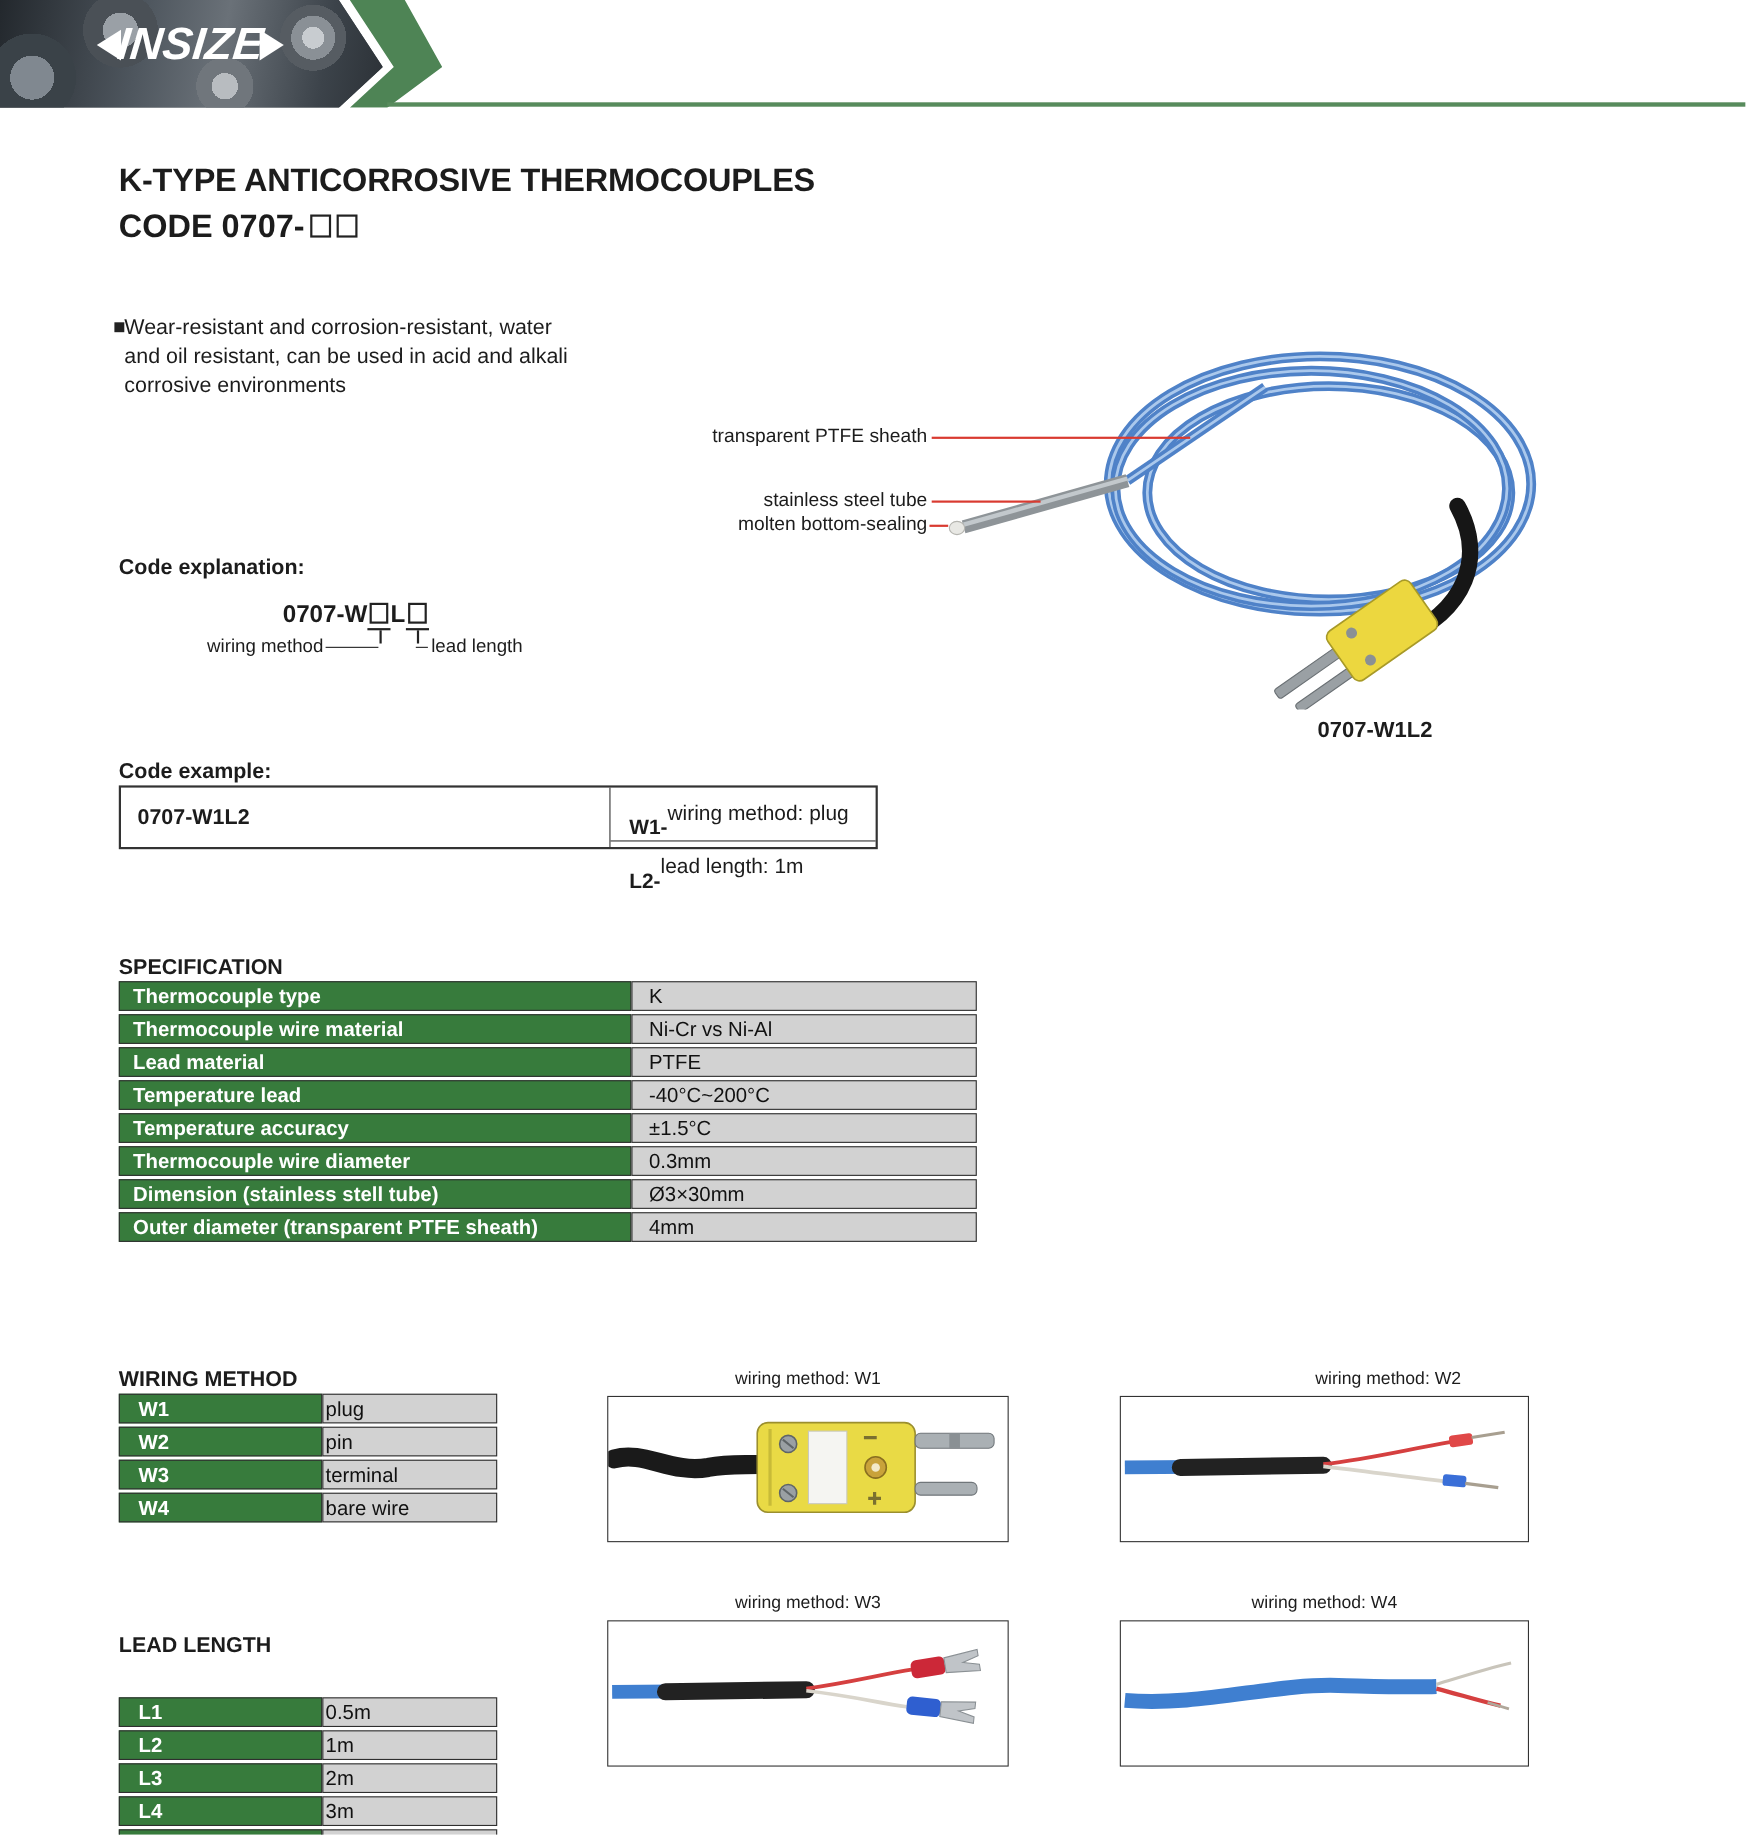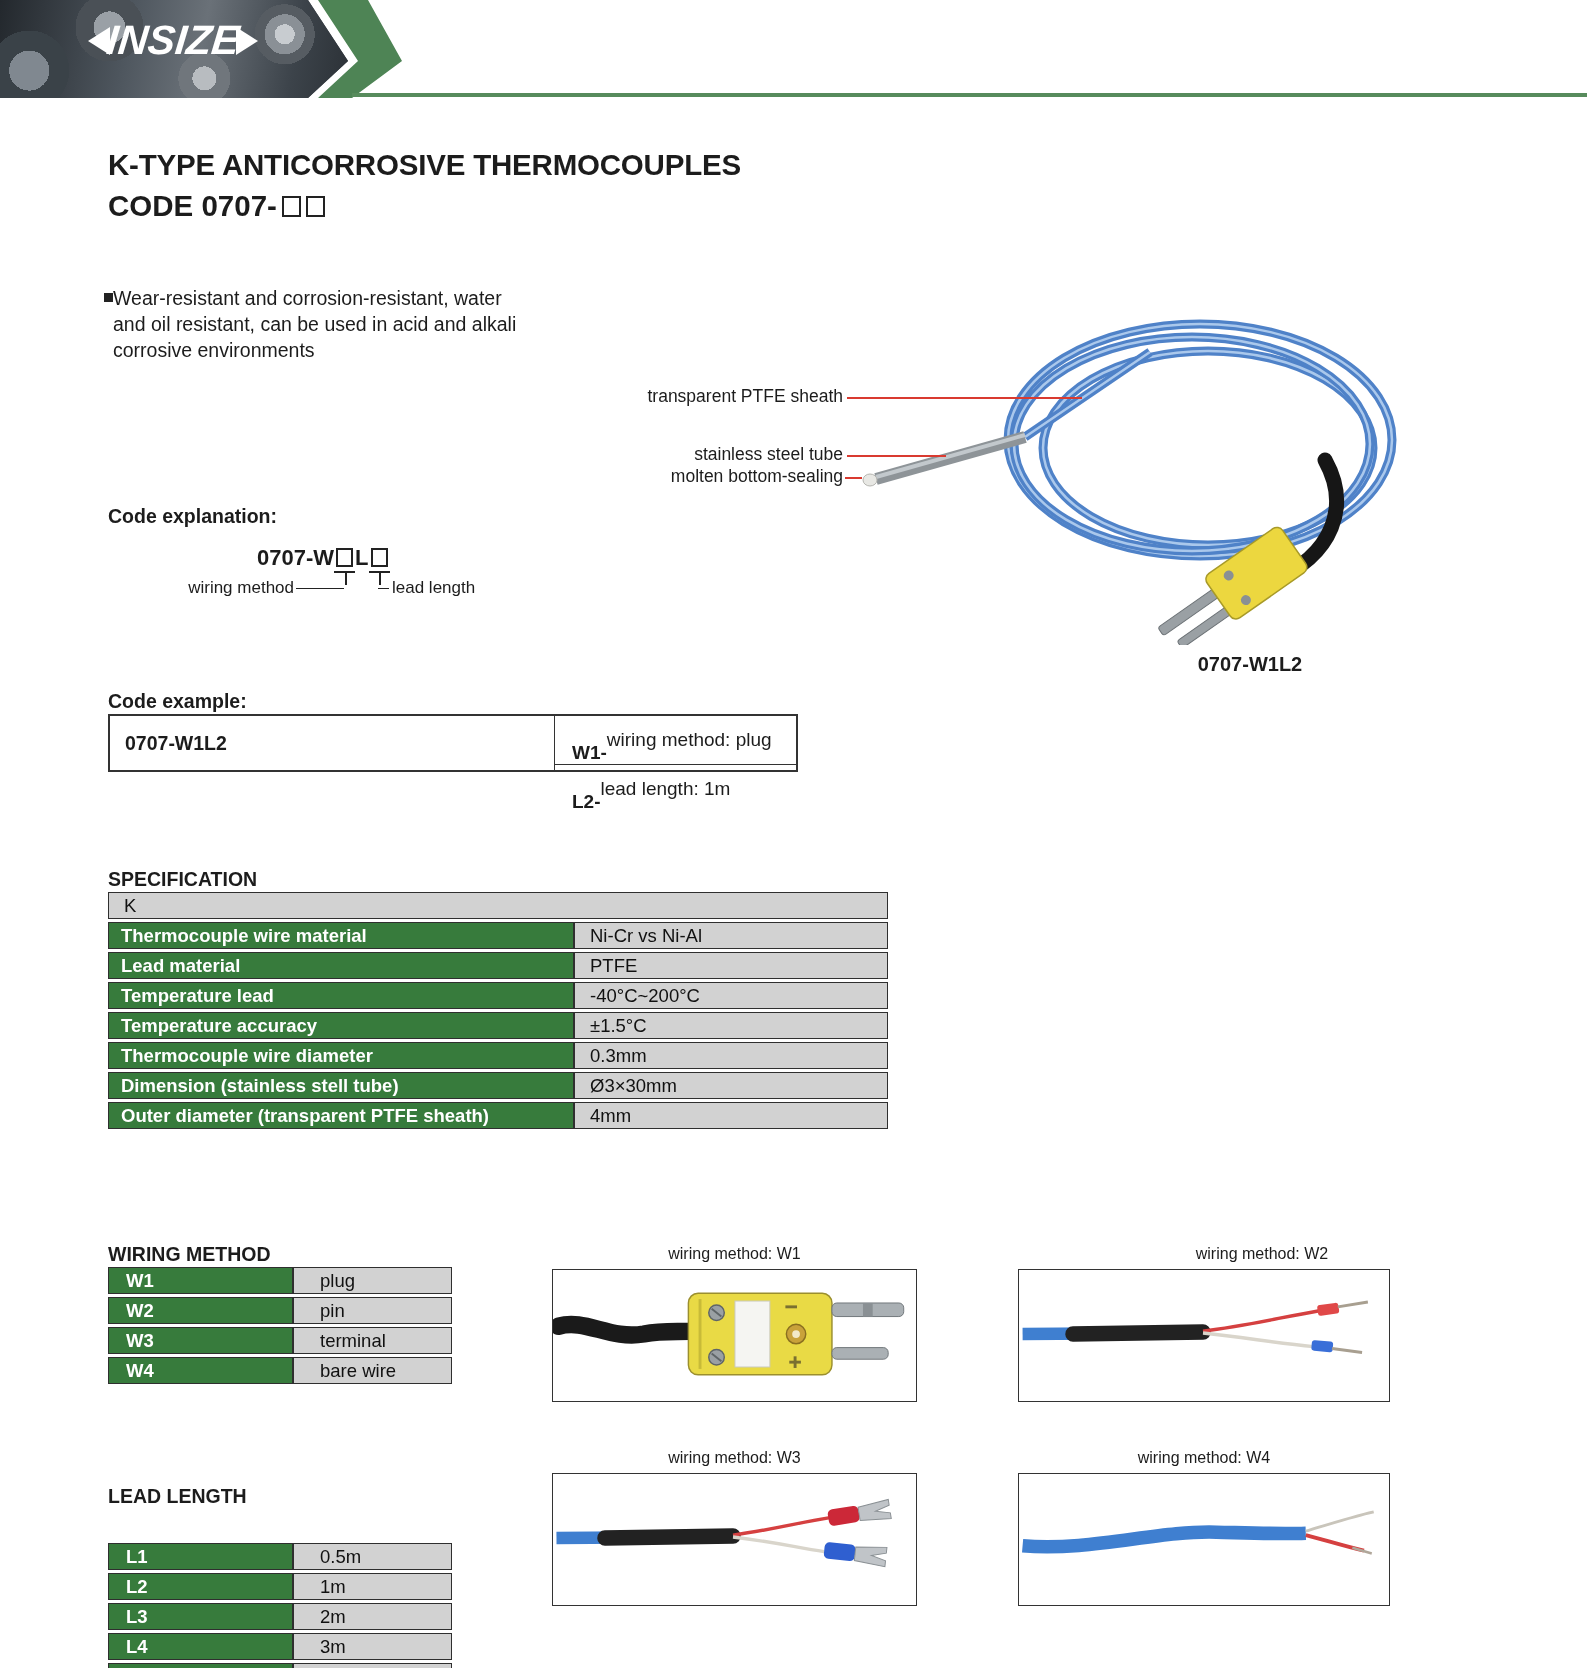"Thermocouple type" div.gcell-l { html: none -> <div>Thermocouple type</div> }
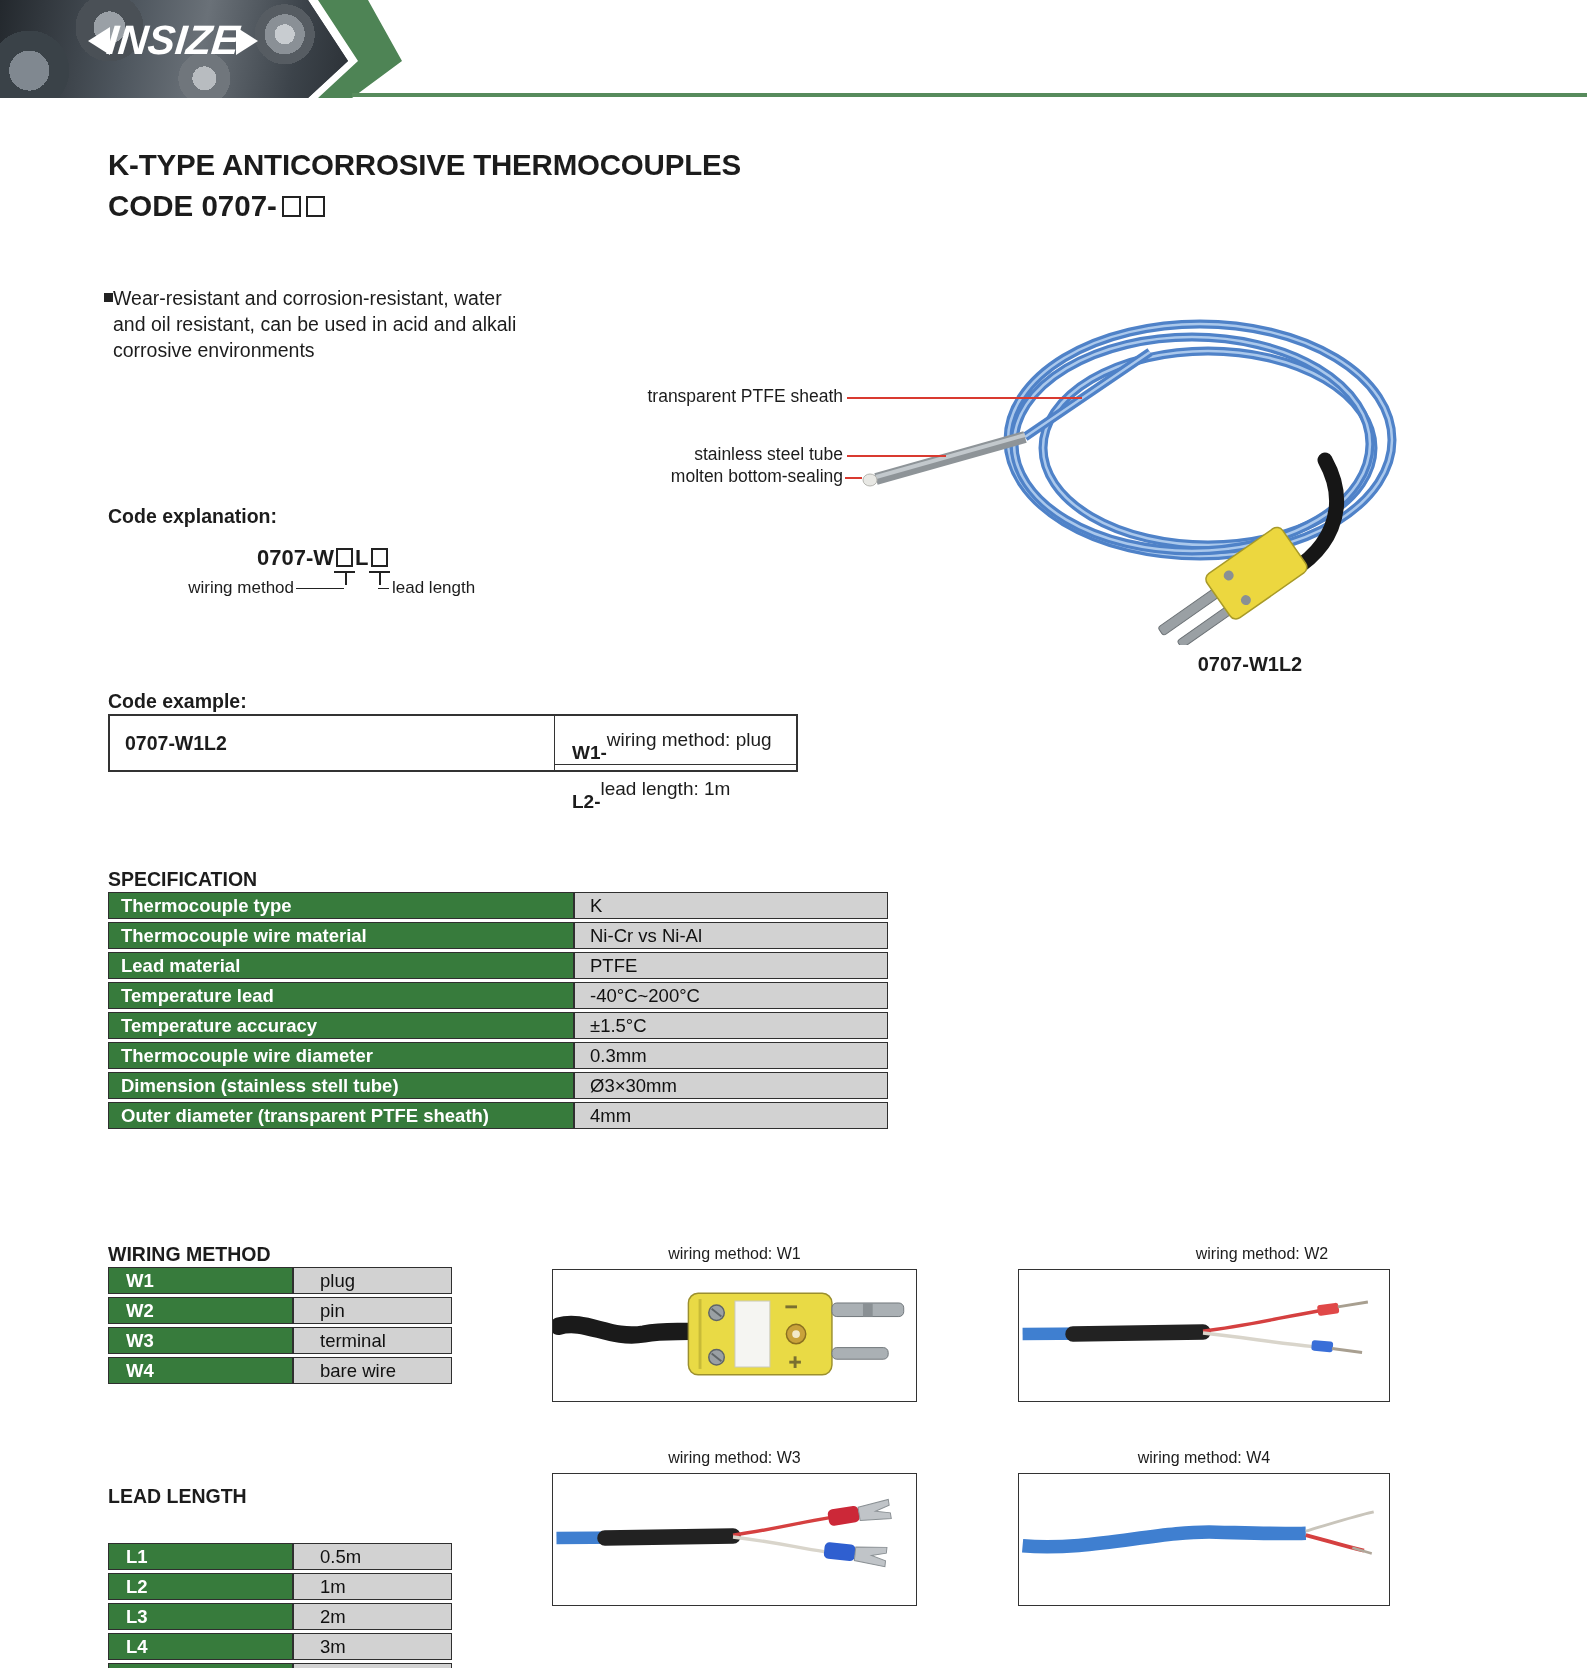"plug" .mini .gcell-r { padding-left: 26px -> 2px }
